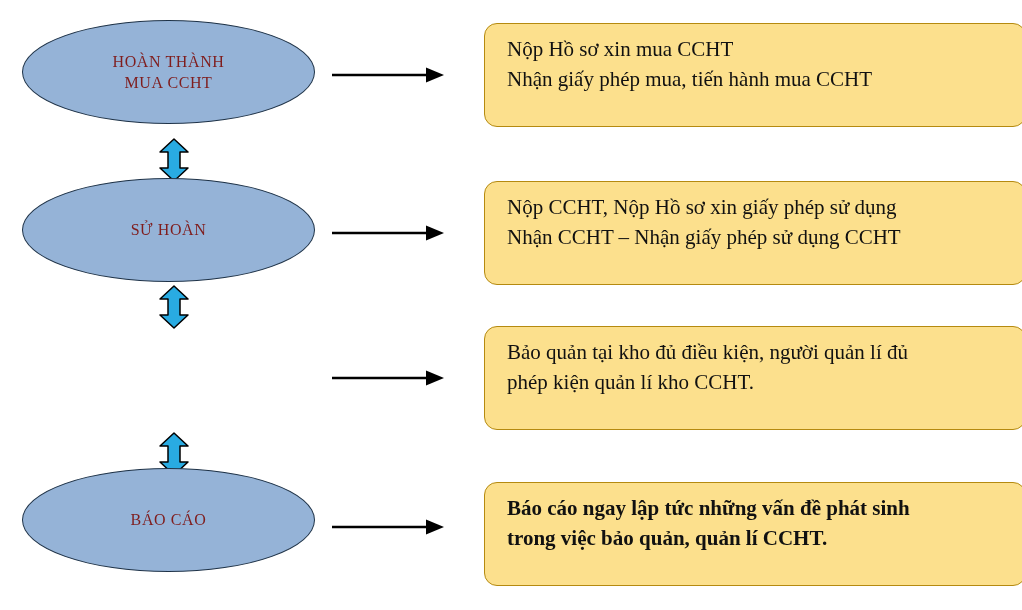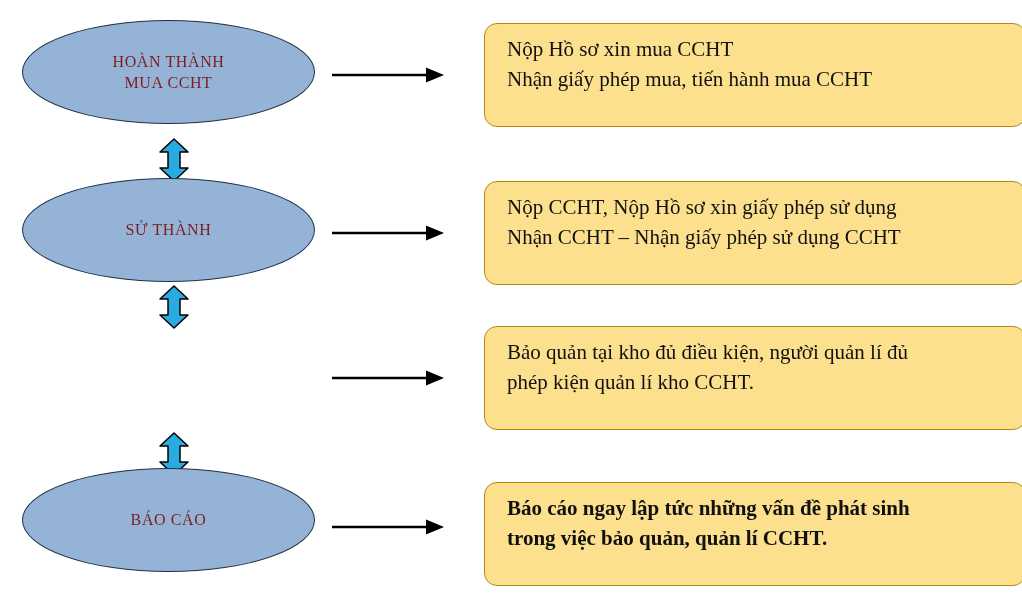"SỬ THÀNH" div.line { text: THÀNH -> HOÀN }
